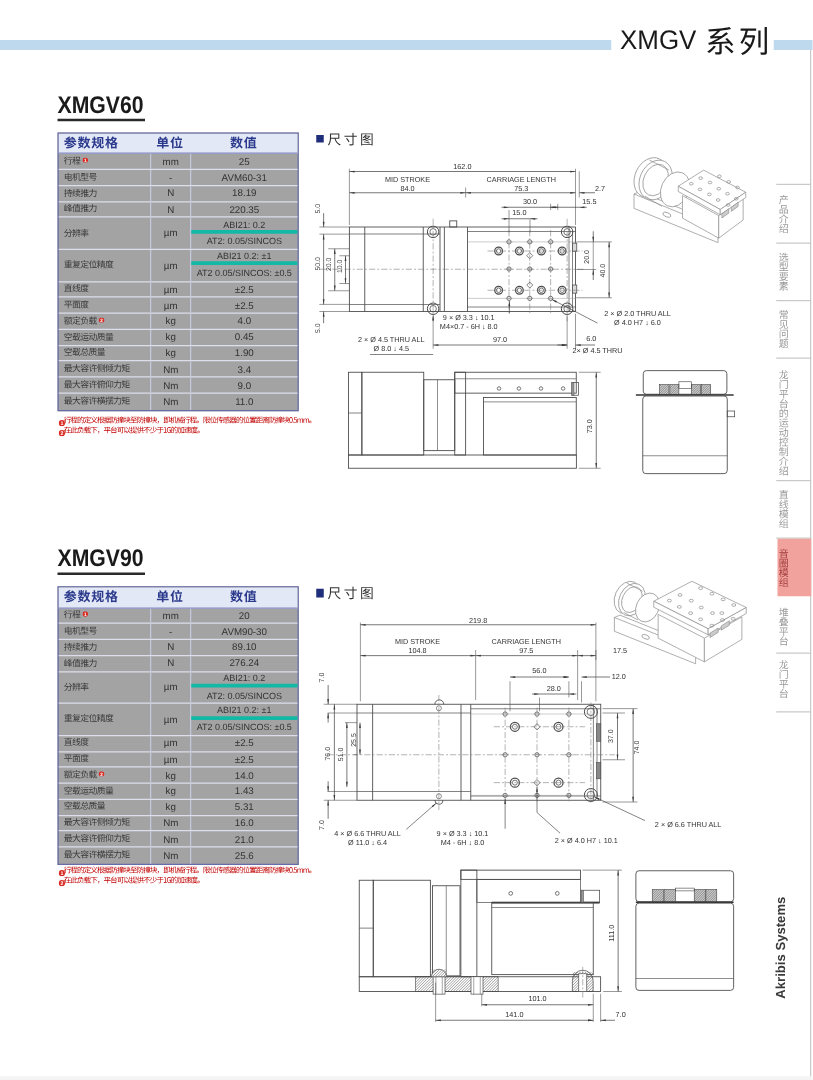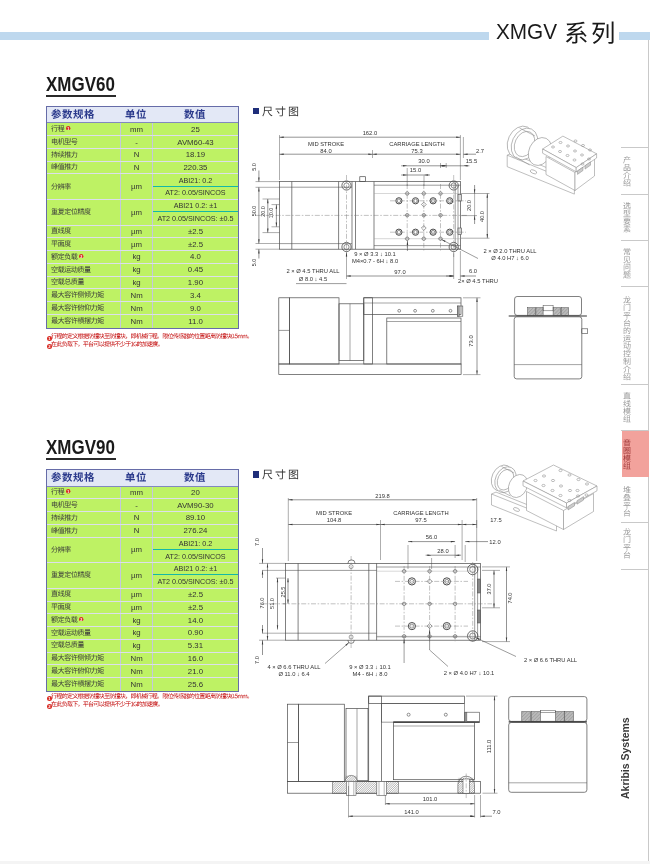"mm" .tbl { background: #bef264 -> #a3a3a3 }
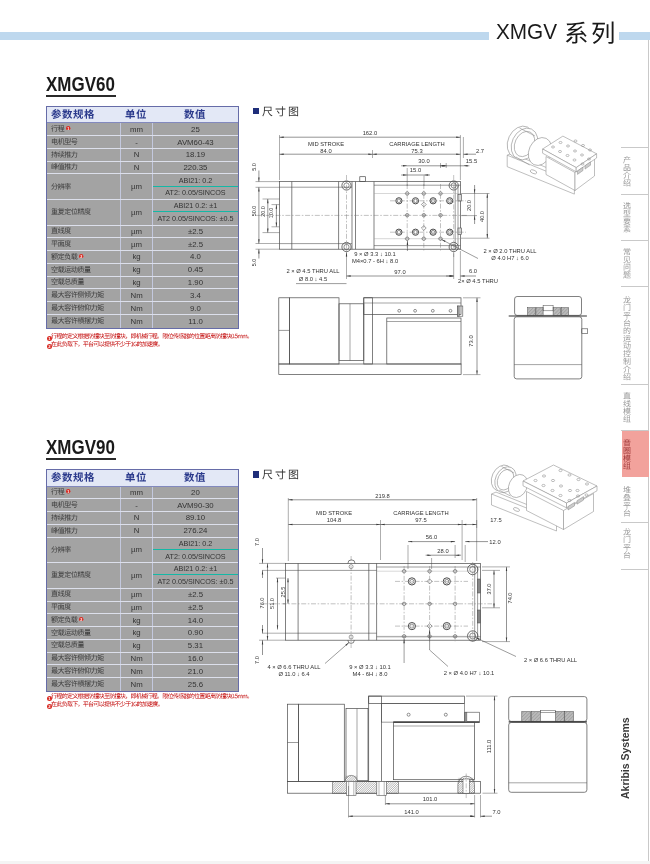"AVM60-43" div.c3 { text: AVM60-43 -> AVM60-31 }
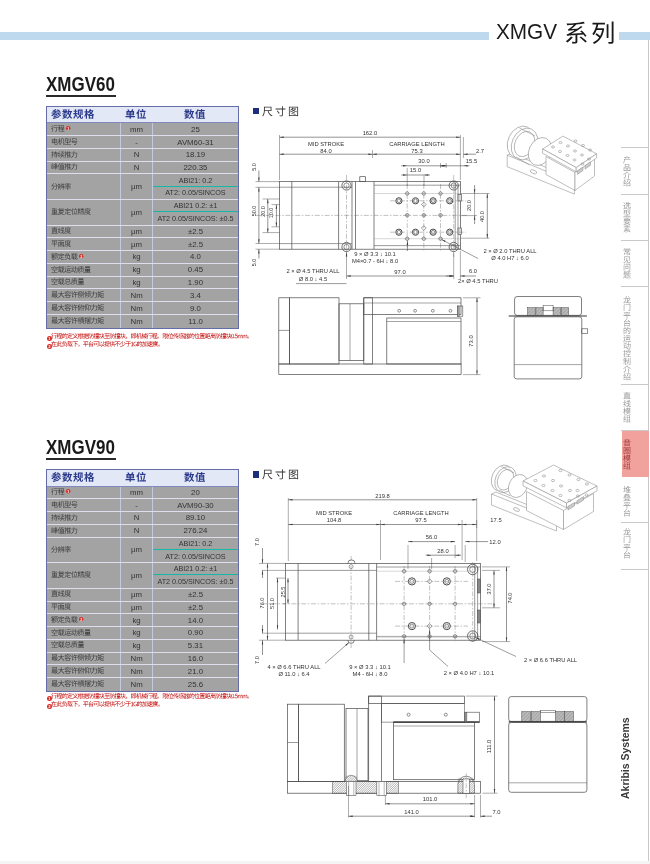"ABI21: 0.2" .sub { border-bottom: 1px solid #14b8a6 -> 3px solid #14b8a6 }
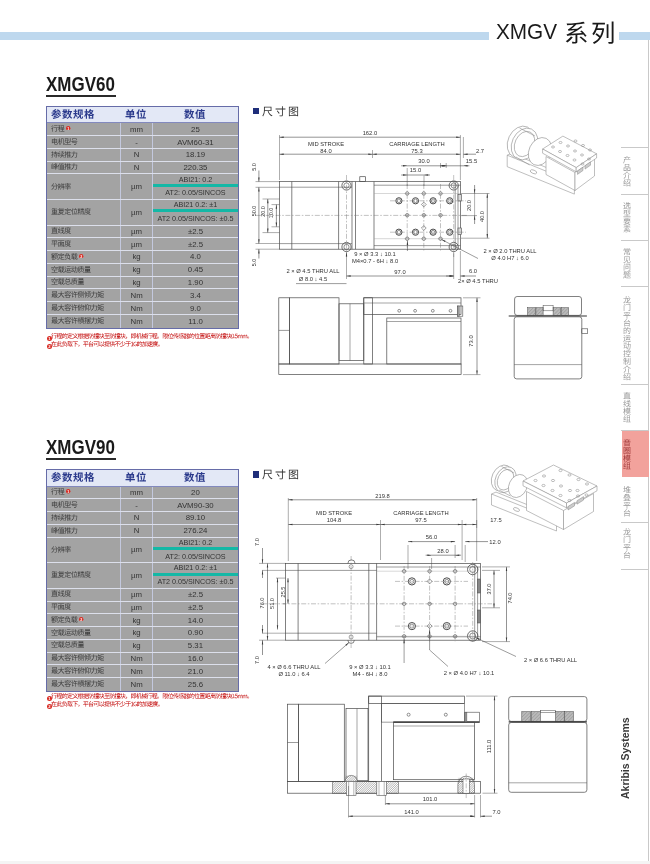"0.90" div.c3 { text: 0.90 -> 1.43 }
